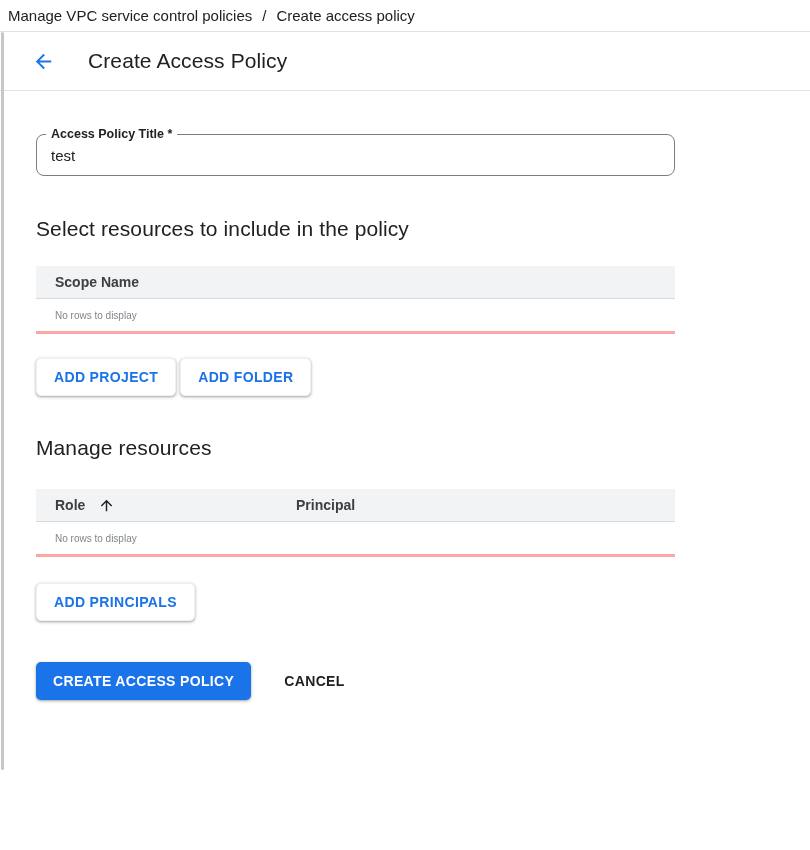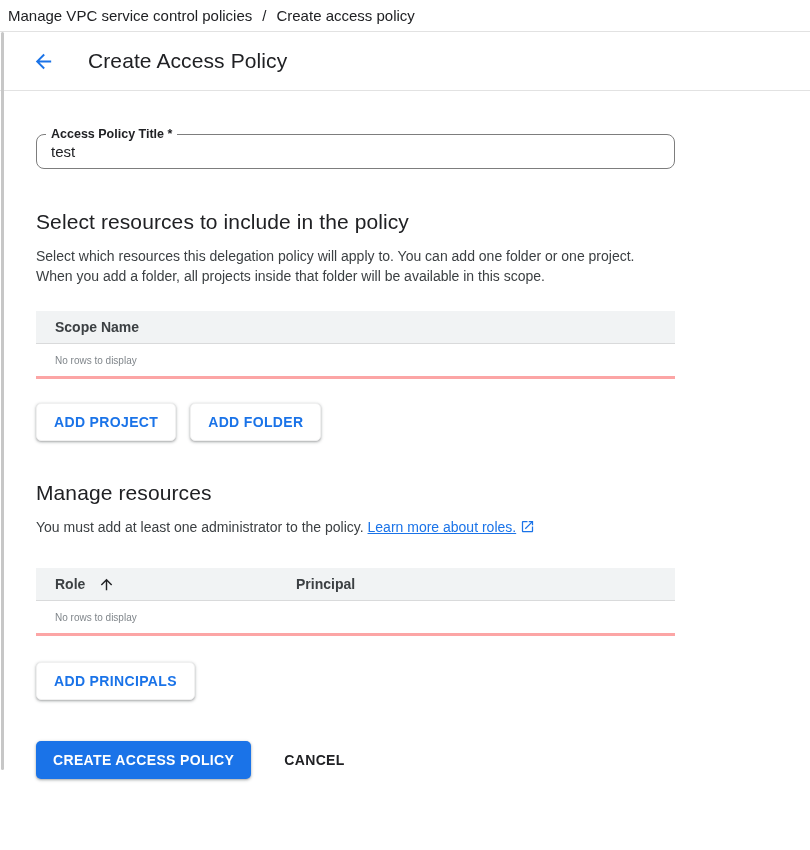"Access Policy Title *" .field { height: 35px -> 42px }
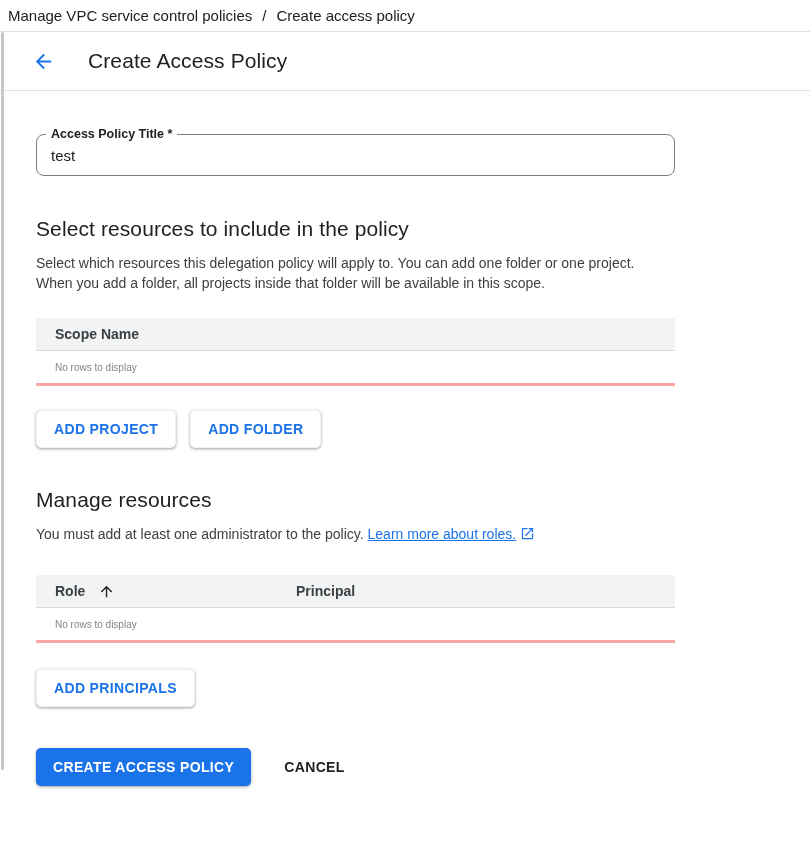"Select which resources this delegation" p.section-desc { html: <p>Select which resources this delegation policy will apply to. You can add one folder or one project. When you add a folder, all projects inside that folder will be available in this scope.</p> -> none }
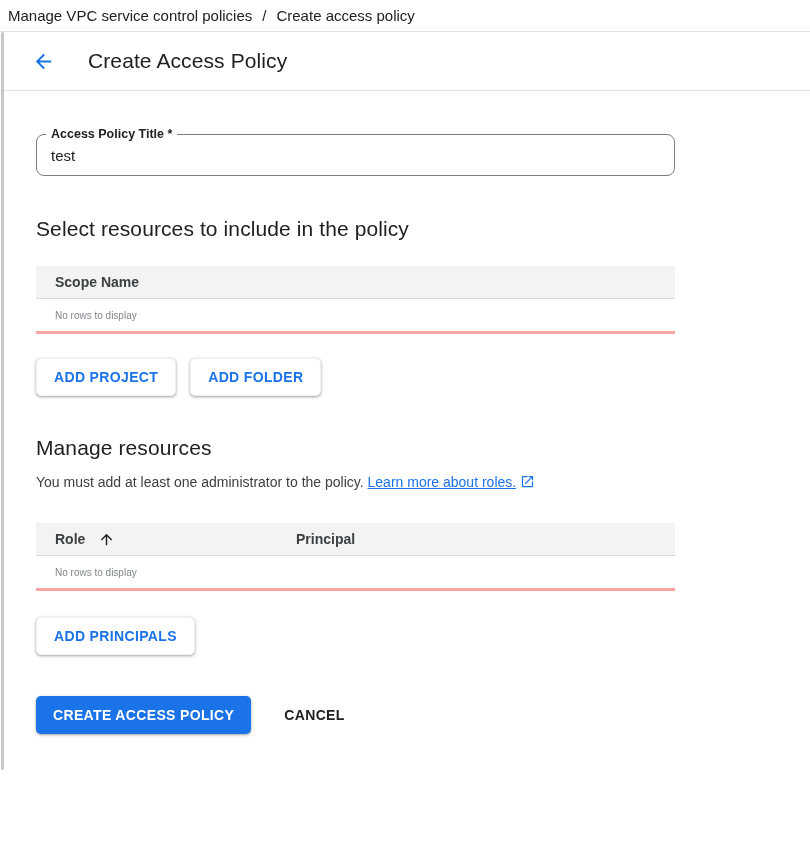"ADD PROJECT" .btn-row { gap: 14px -> 4px }
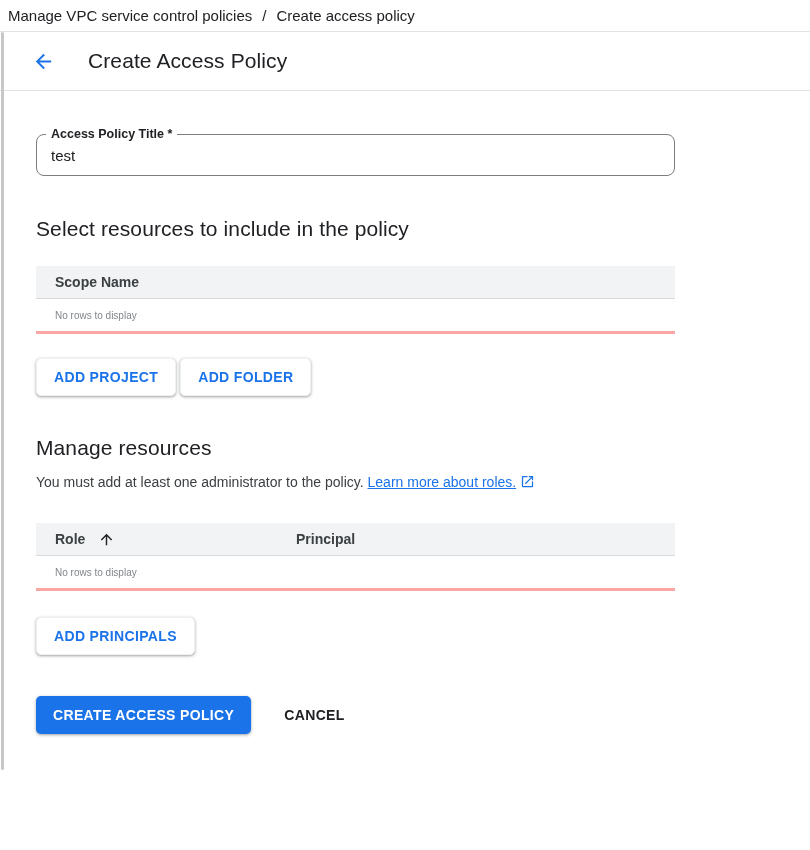"You must add at least" p.section-desc { html: <p> <span>You must add at least one administrator to the policy.</span> <span> <a>Learn more about roles.</a><span><svg> <path></path> </svg></span> </span> </p> -> none }
